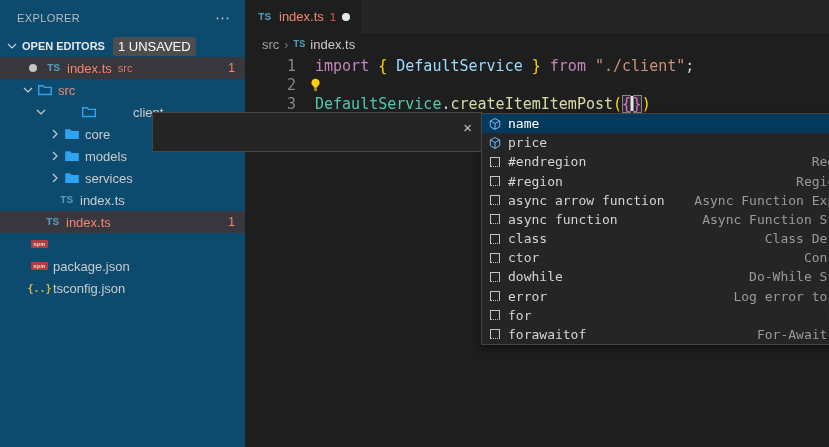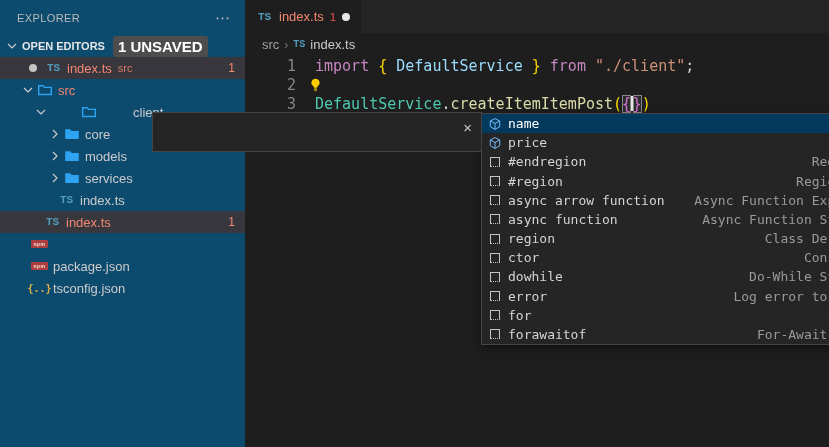"1 UNSAVED" .badge-gray { font-size: 15px -> 13px; font-weight: bold -> normal }
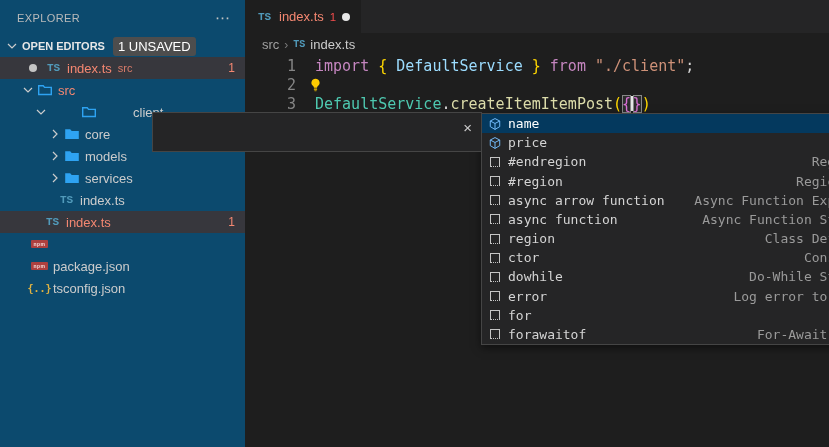"region" span.slabel { text: region -> class }
